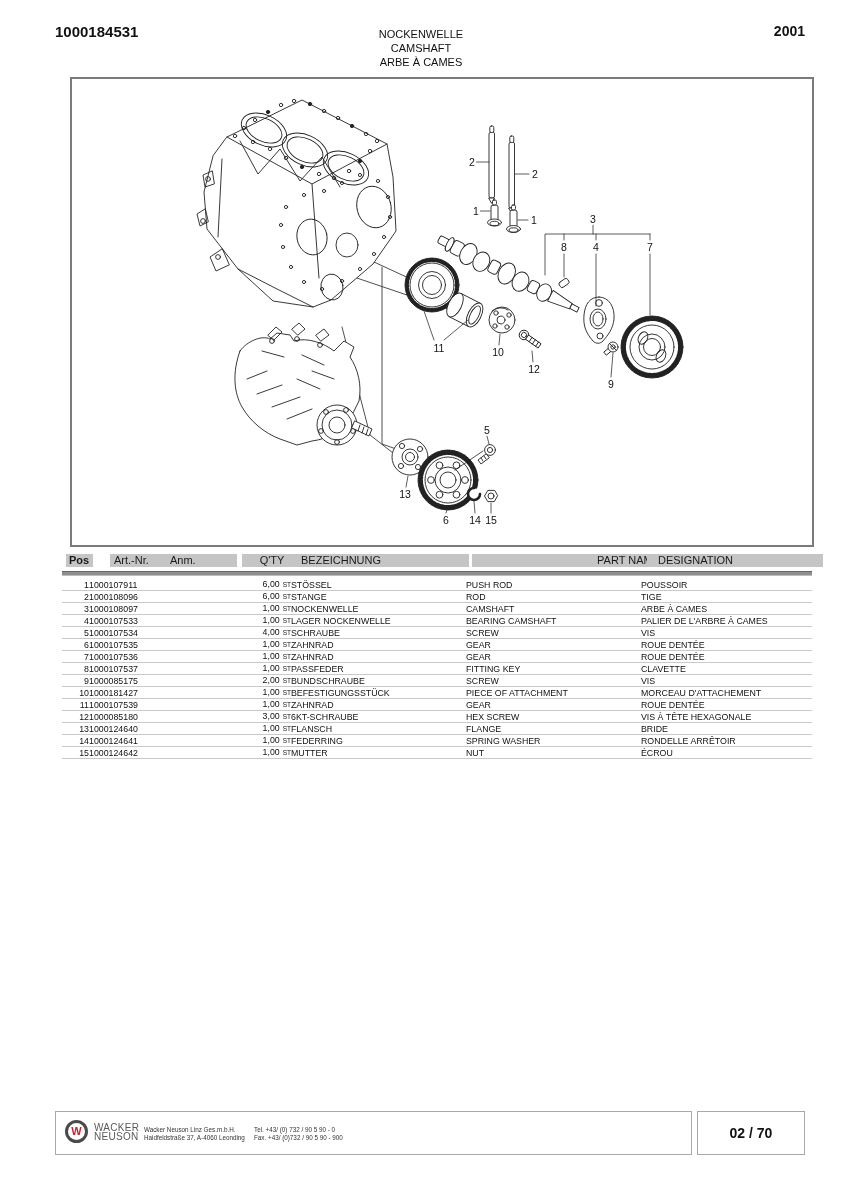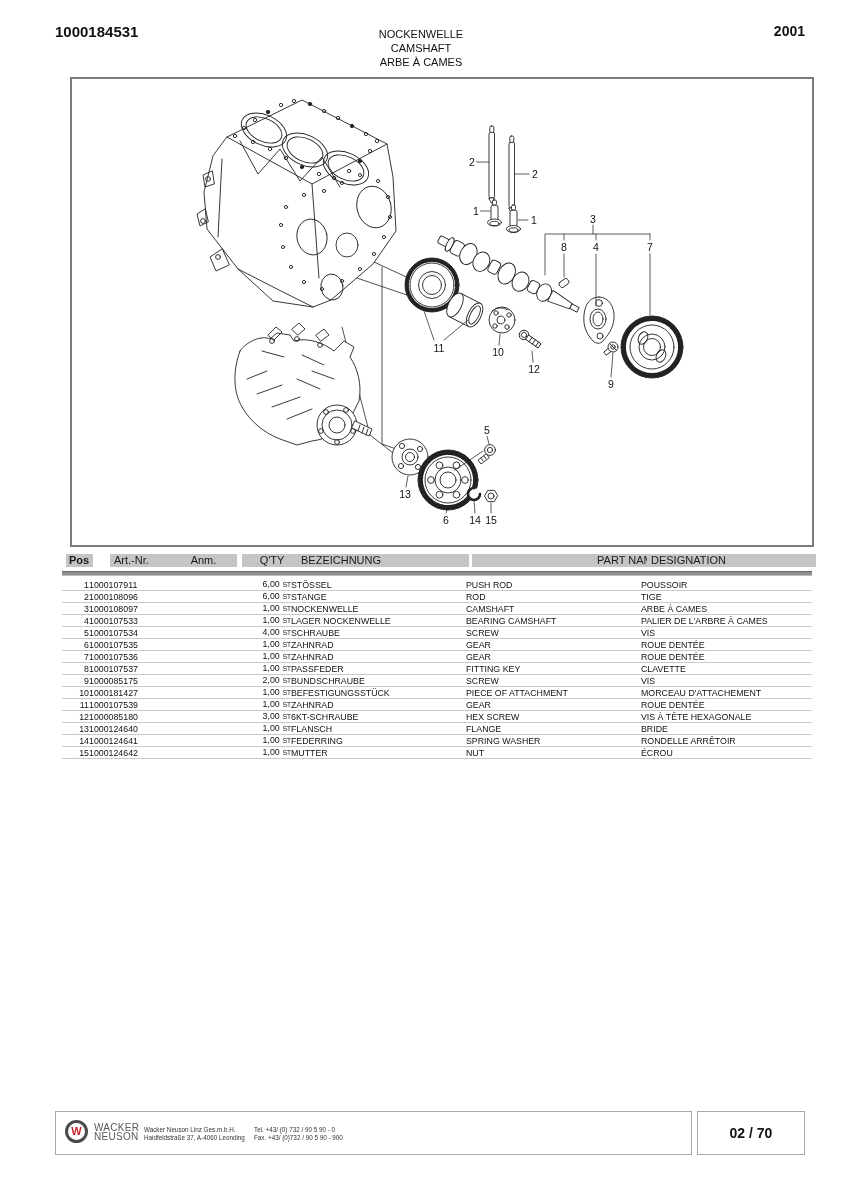"Anm." .hb-anm { text-align: center -> left }
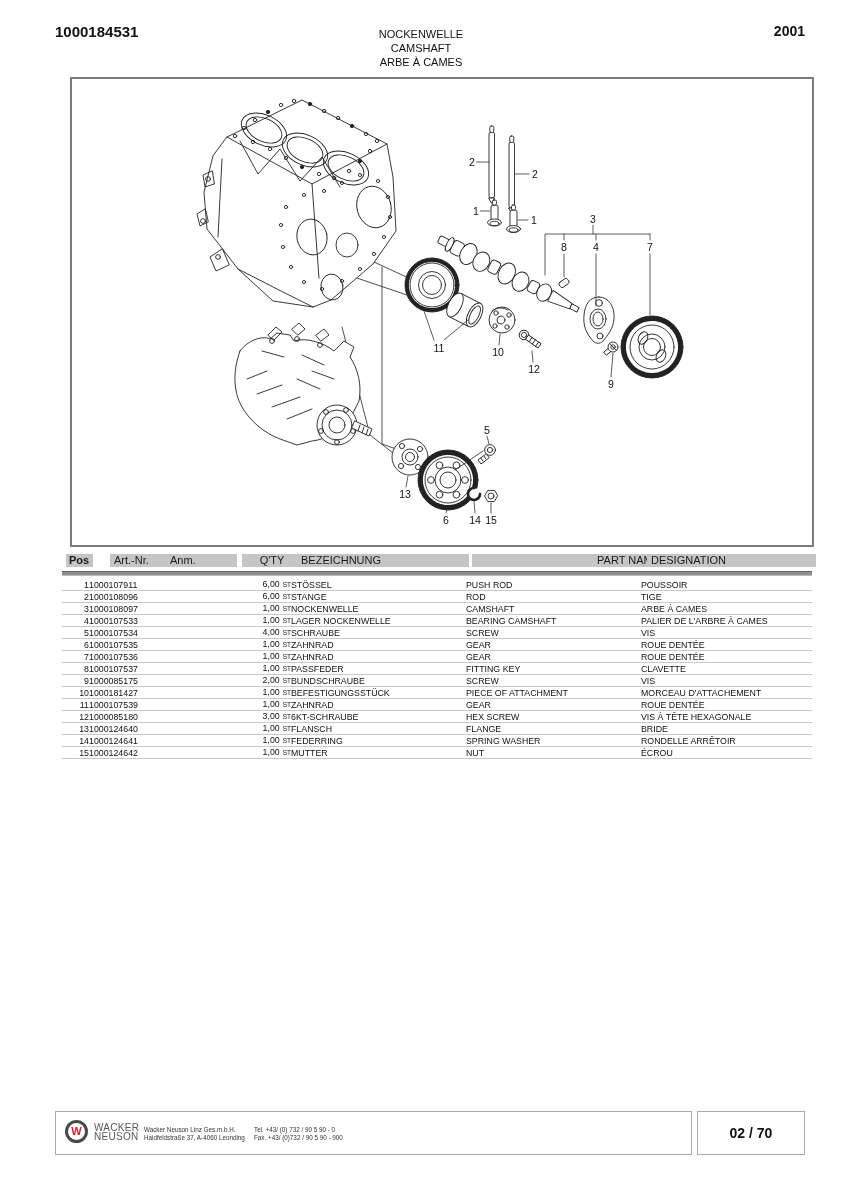"DESIGNATION" .hb-des { padding-left: 4px -> 11px }
